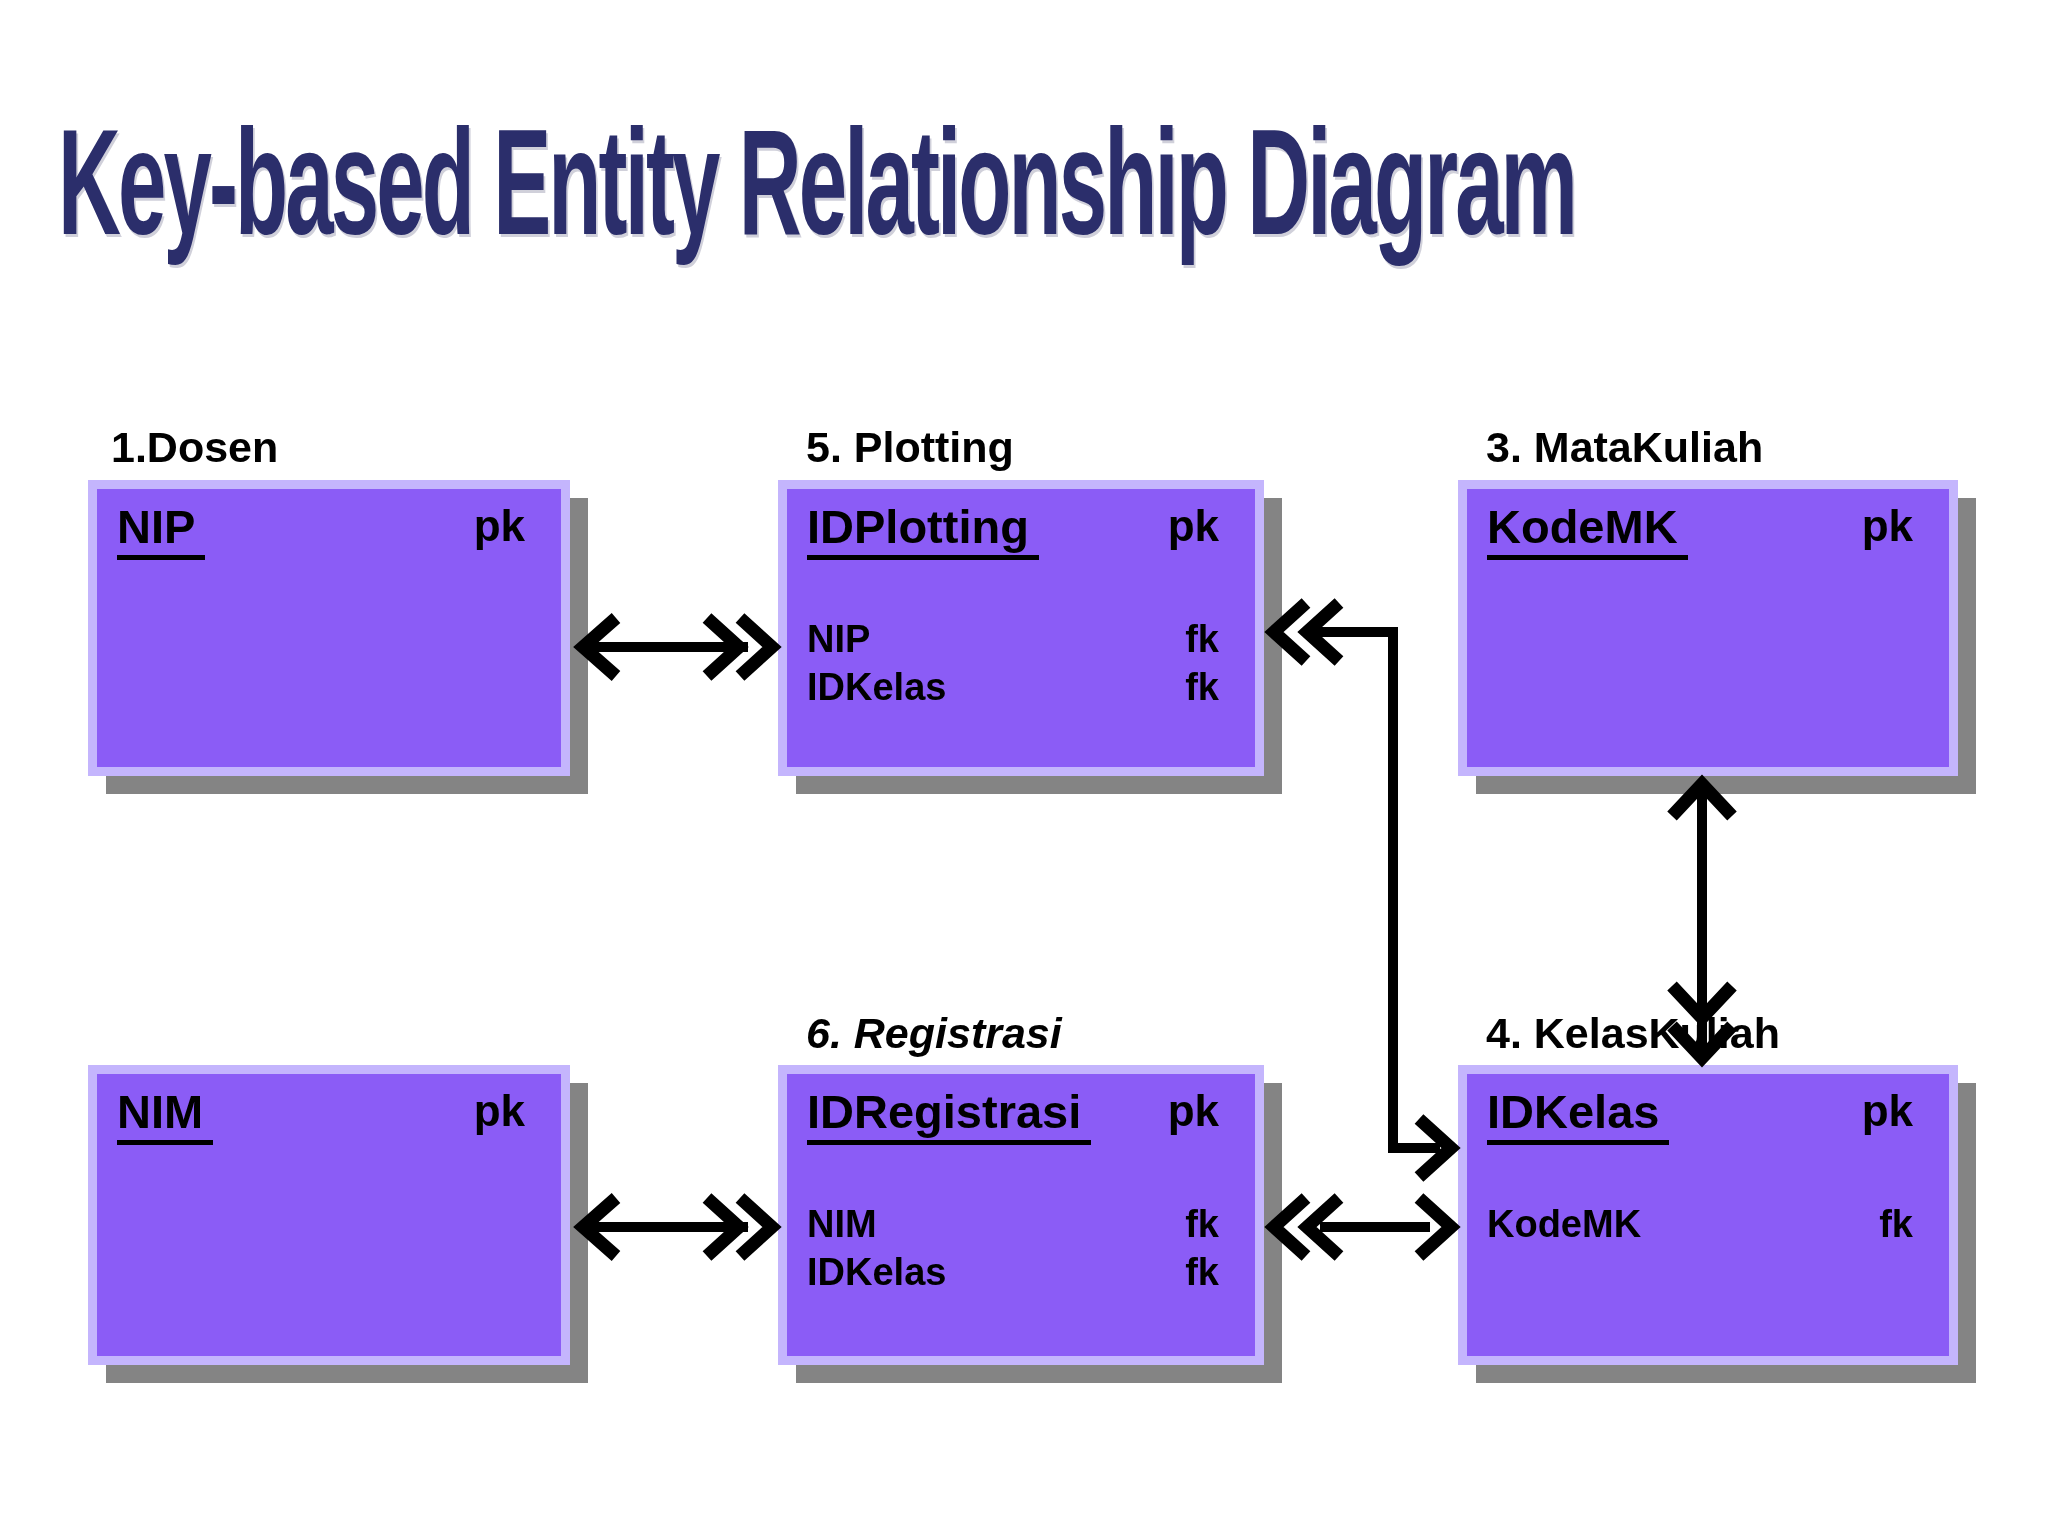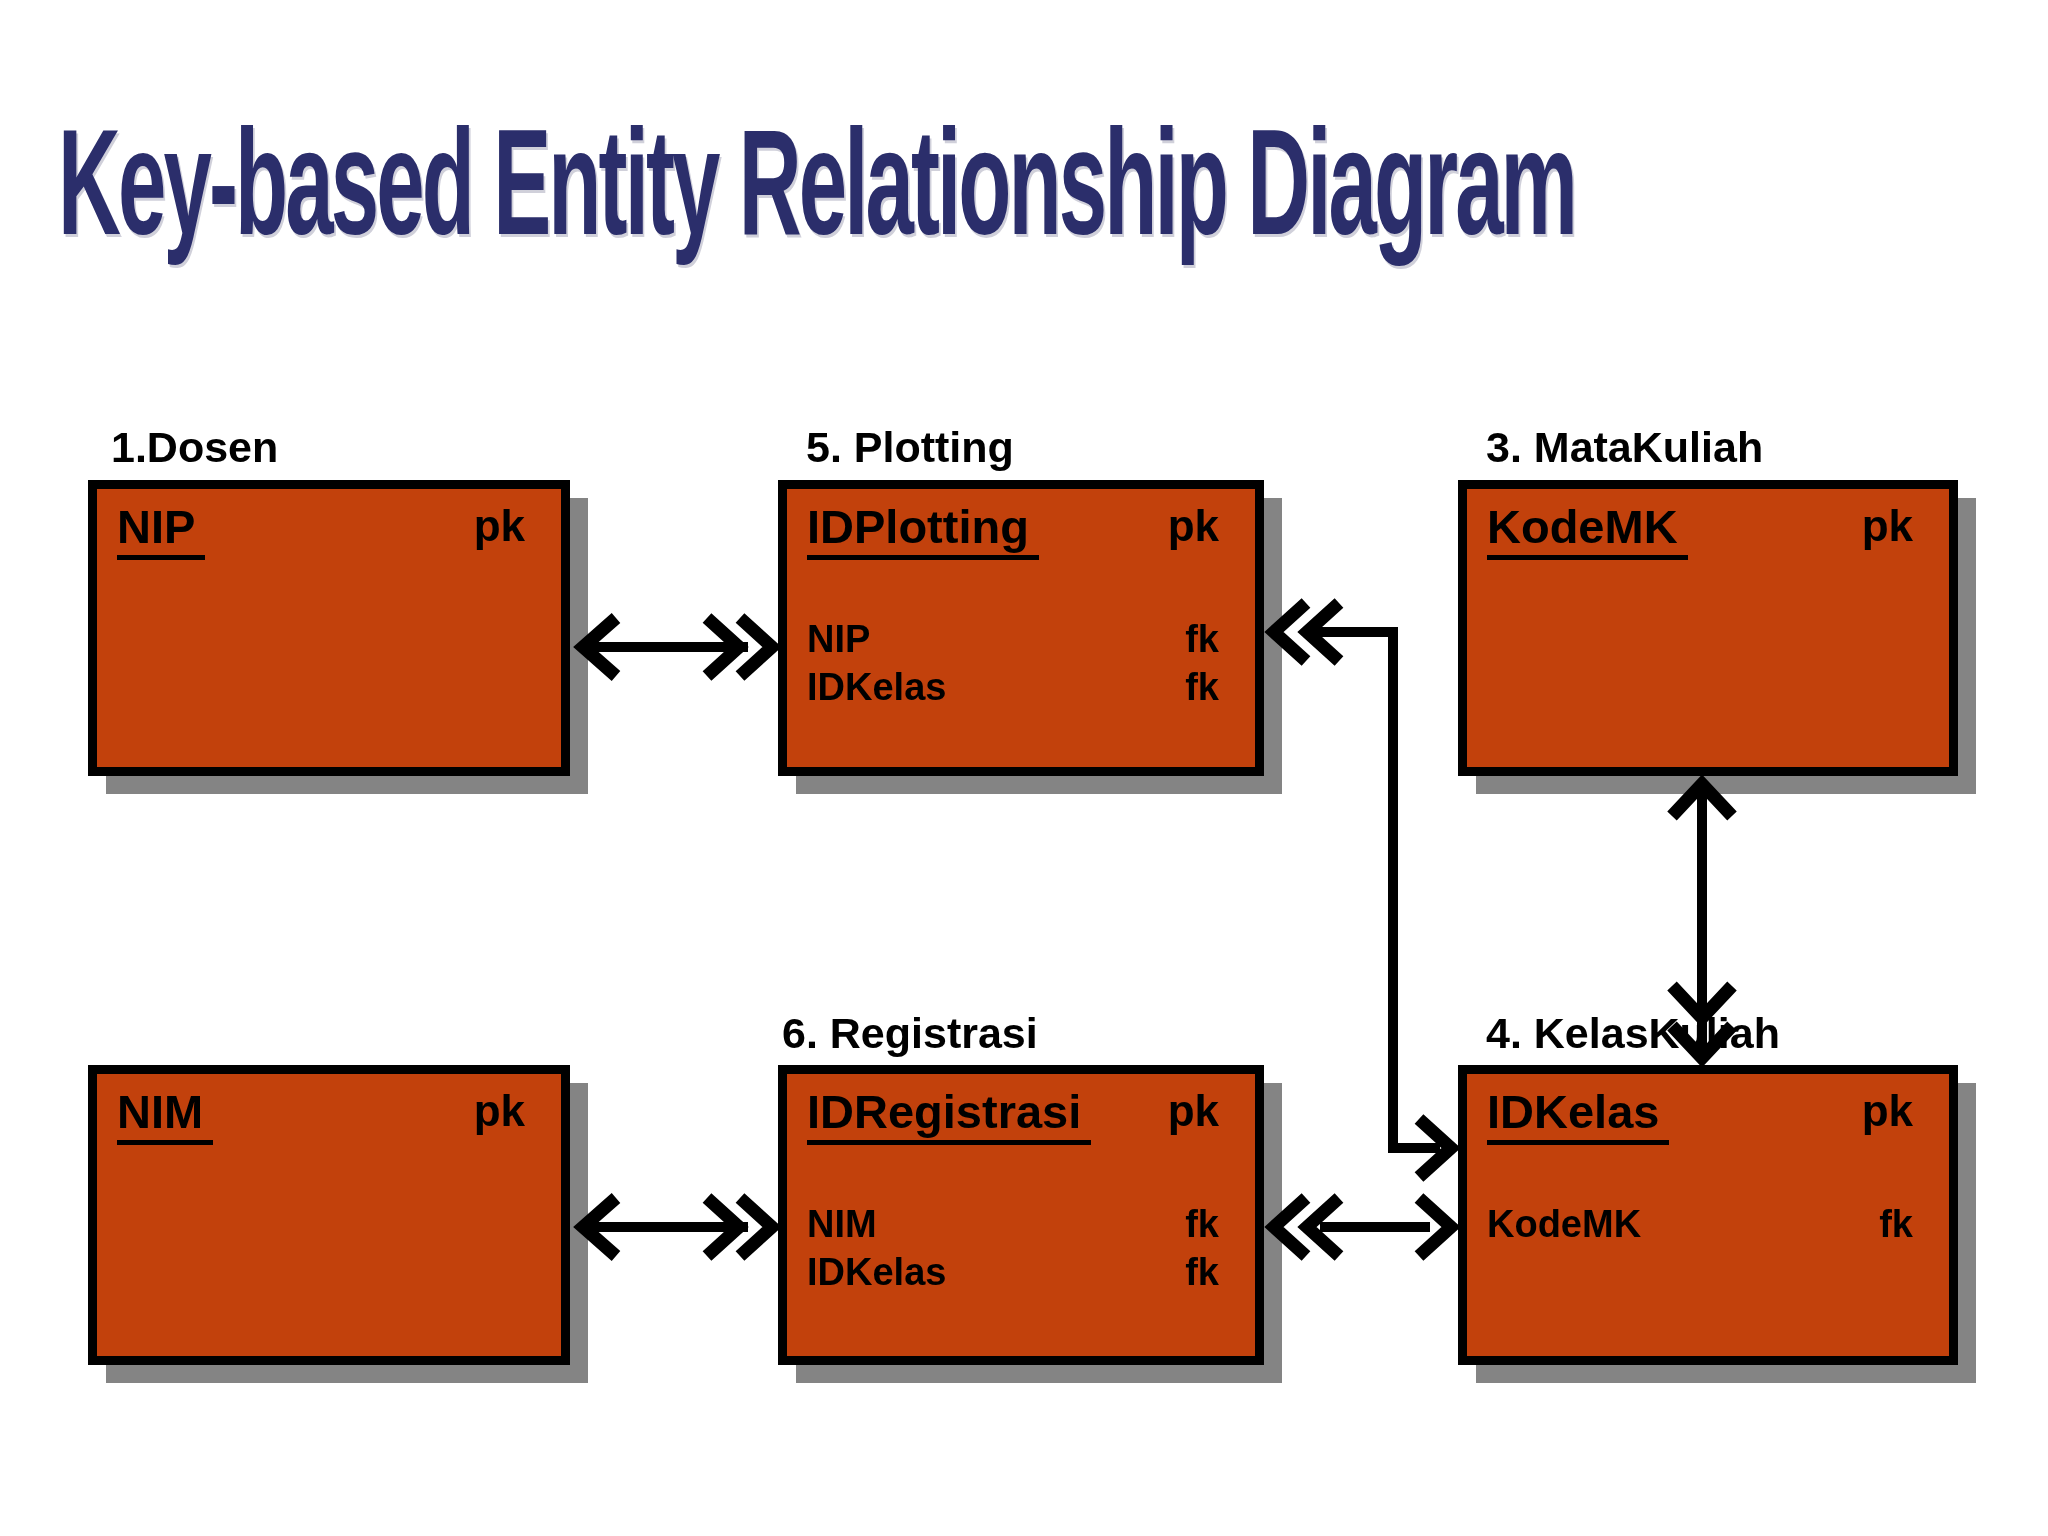"NIP" .entity { background: #c2410c -> #8b5cf6; border: 9px solid #000000 -> 9px solid #c4b5fd }
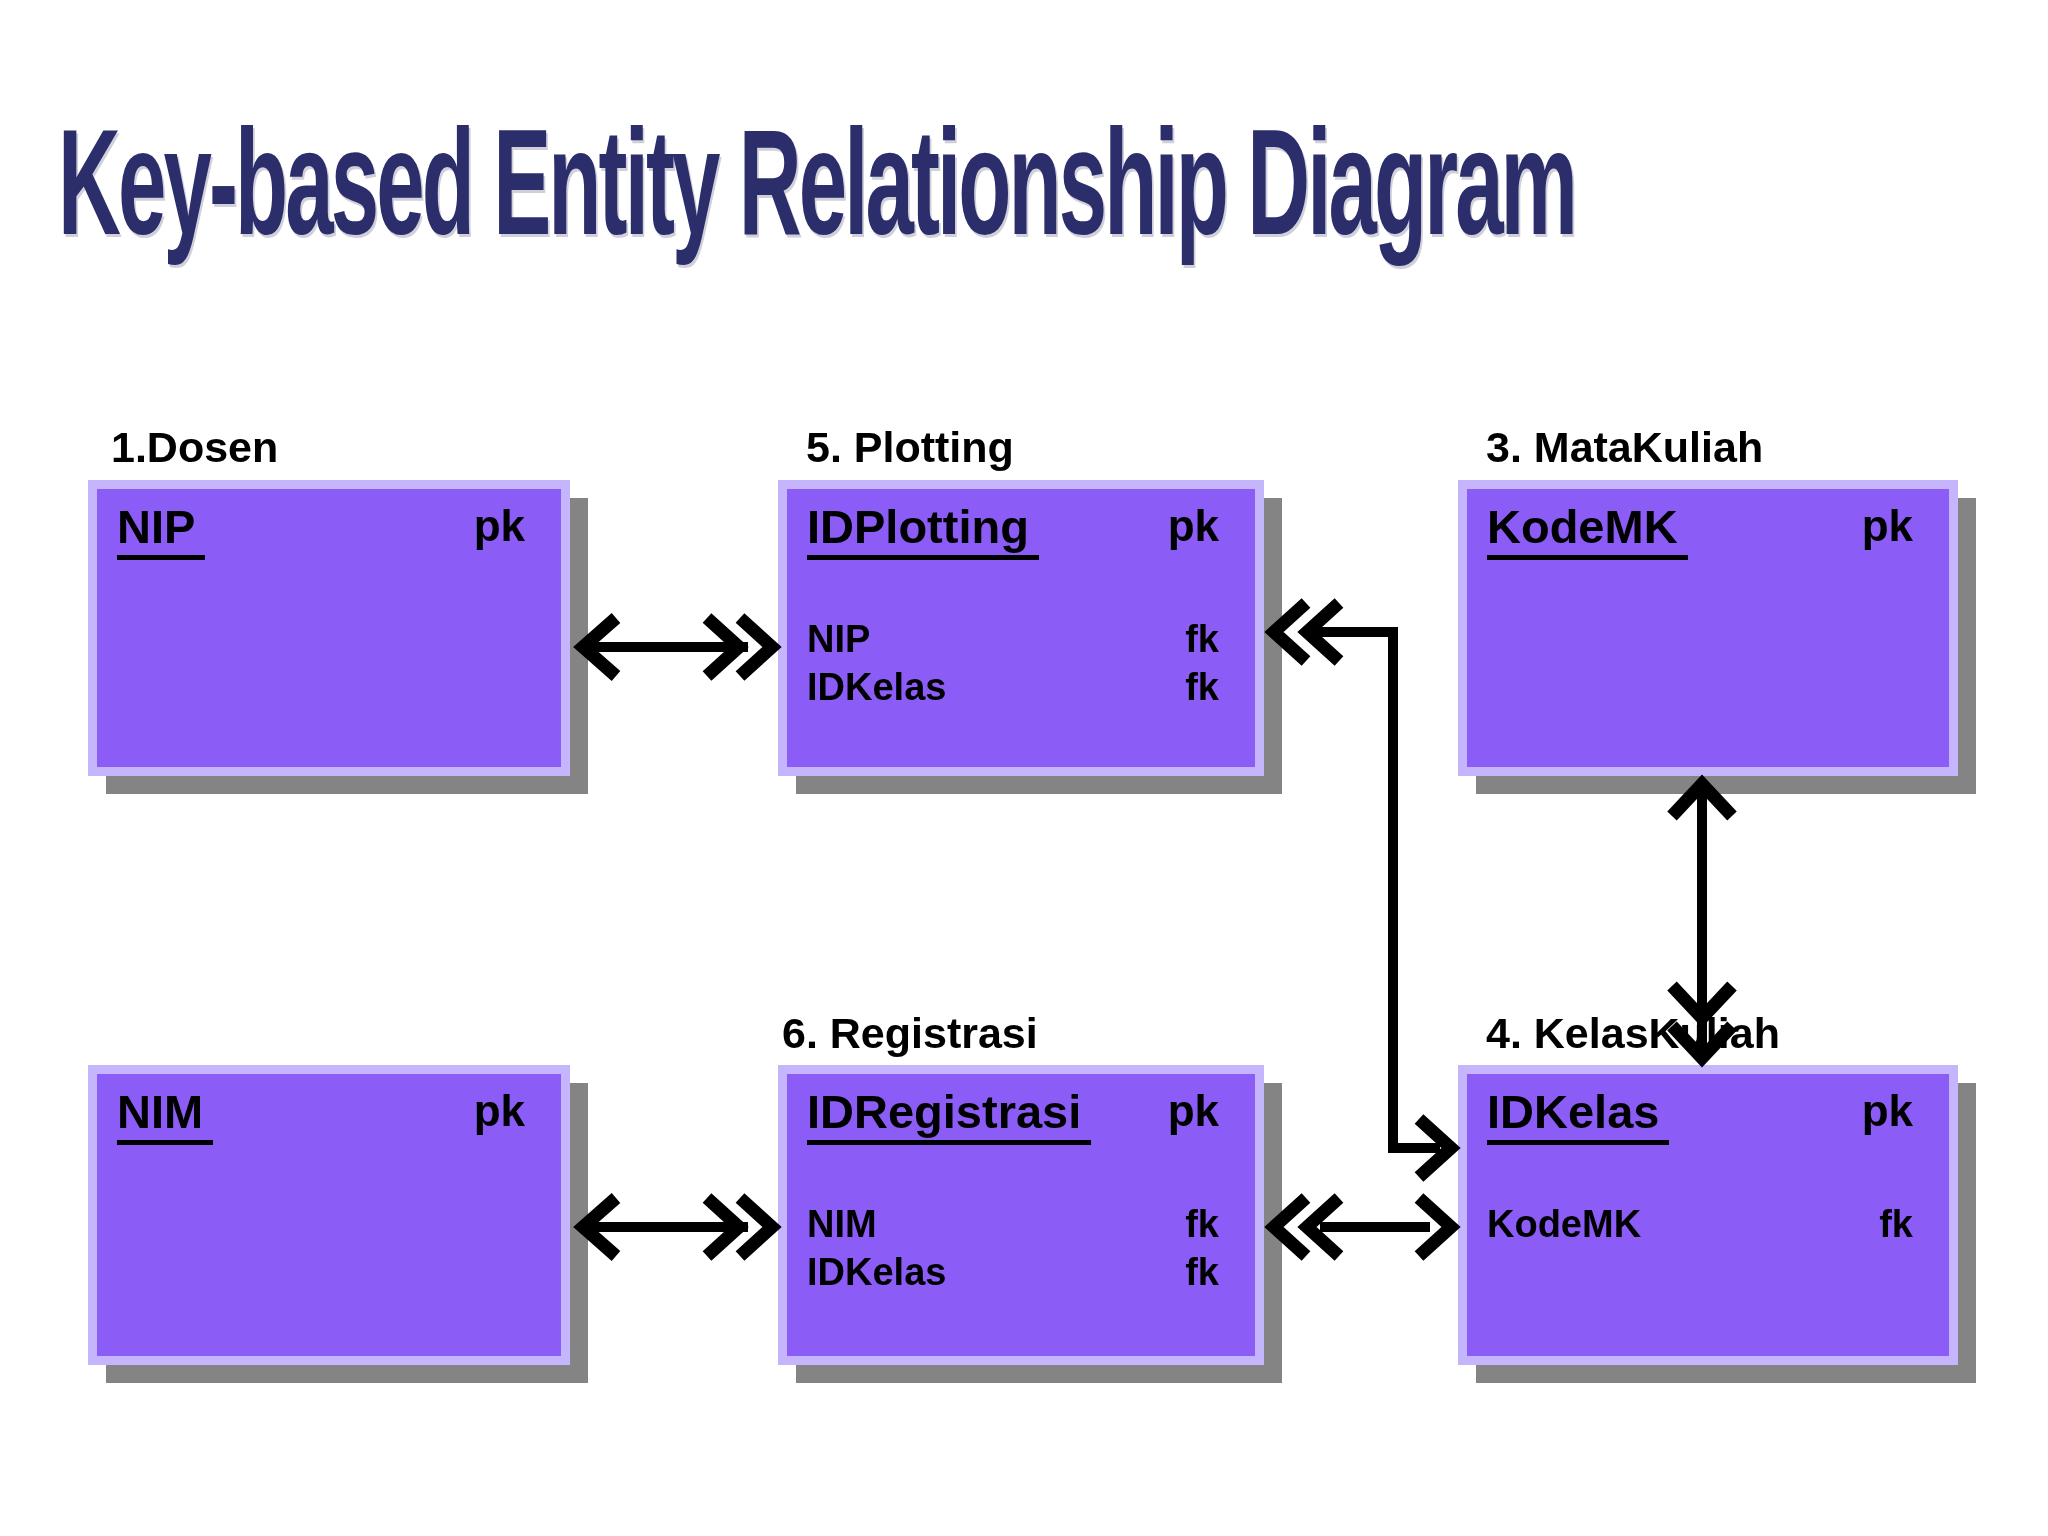"6. Registrasi" div.entity-label { font-style: none -> italic; left: 782px -> 806px }
